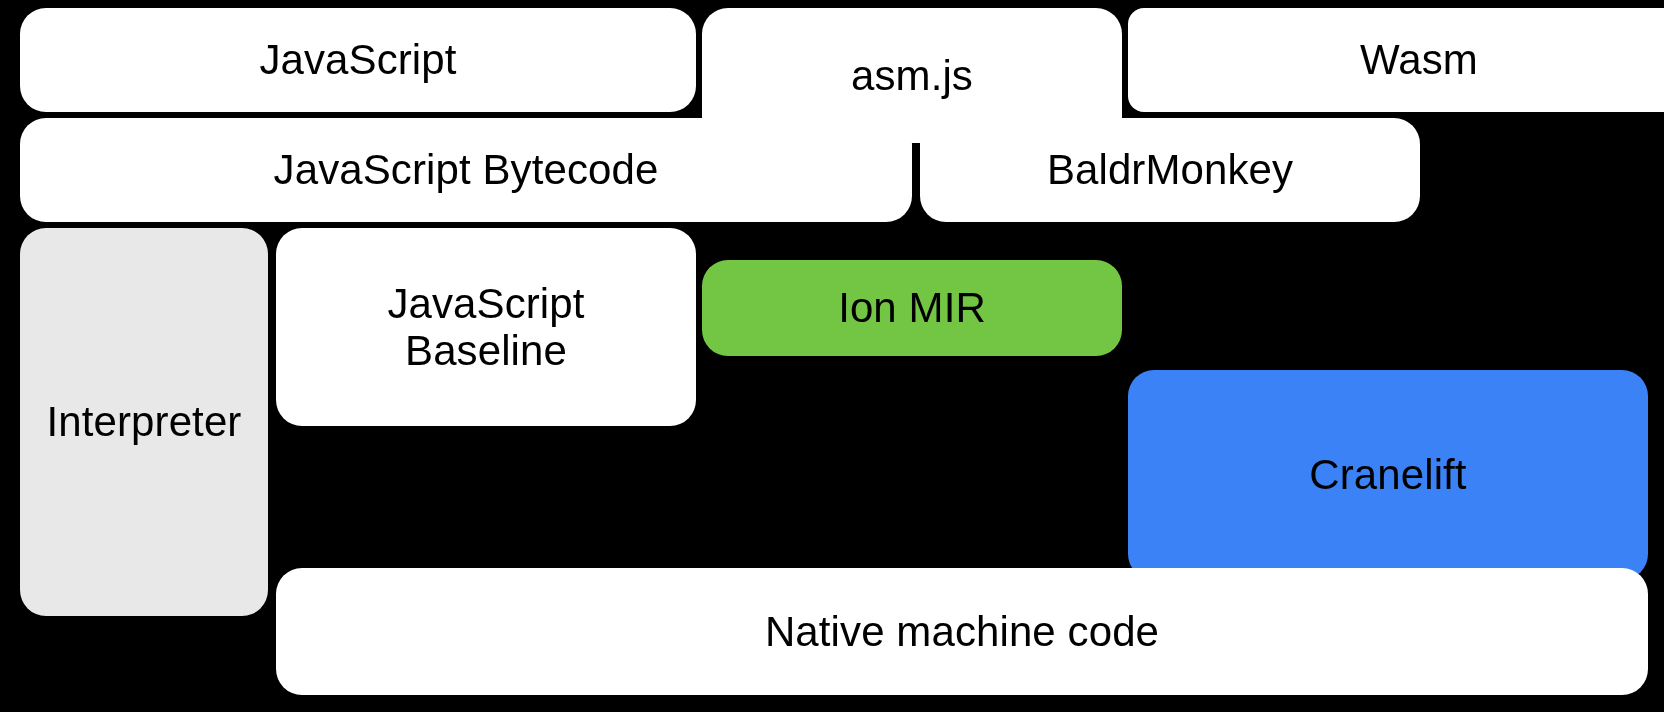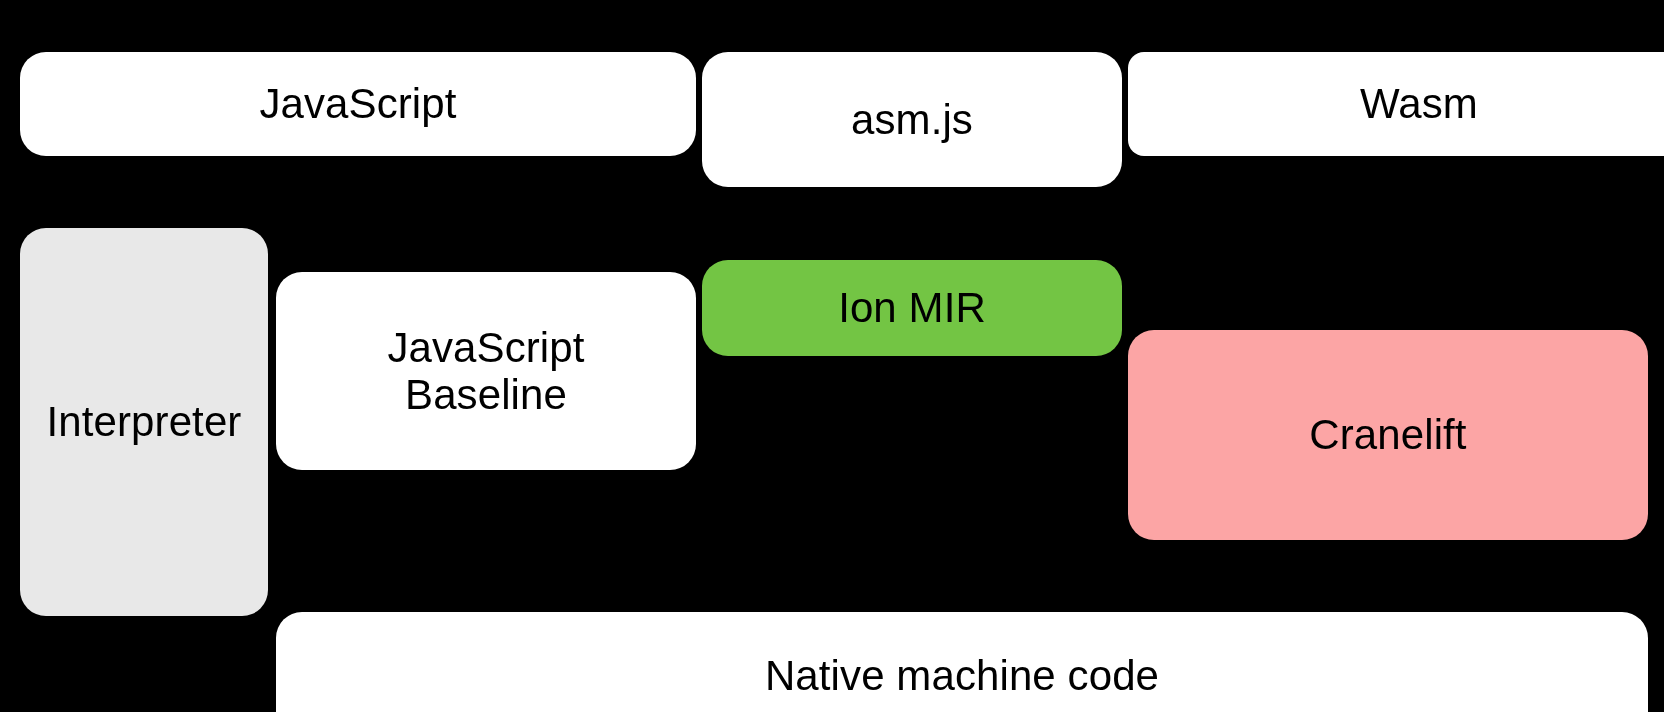"JavaScript" .fill-white { margin-top: 44px -> none }
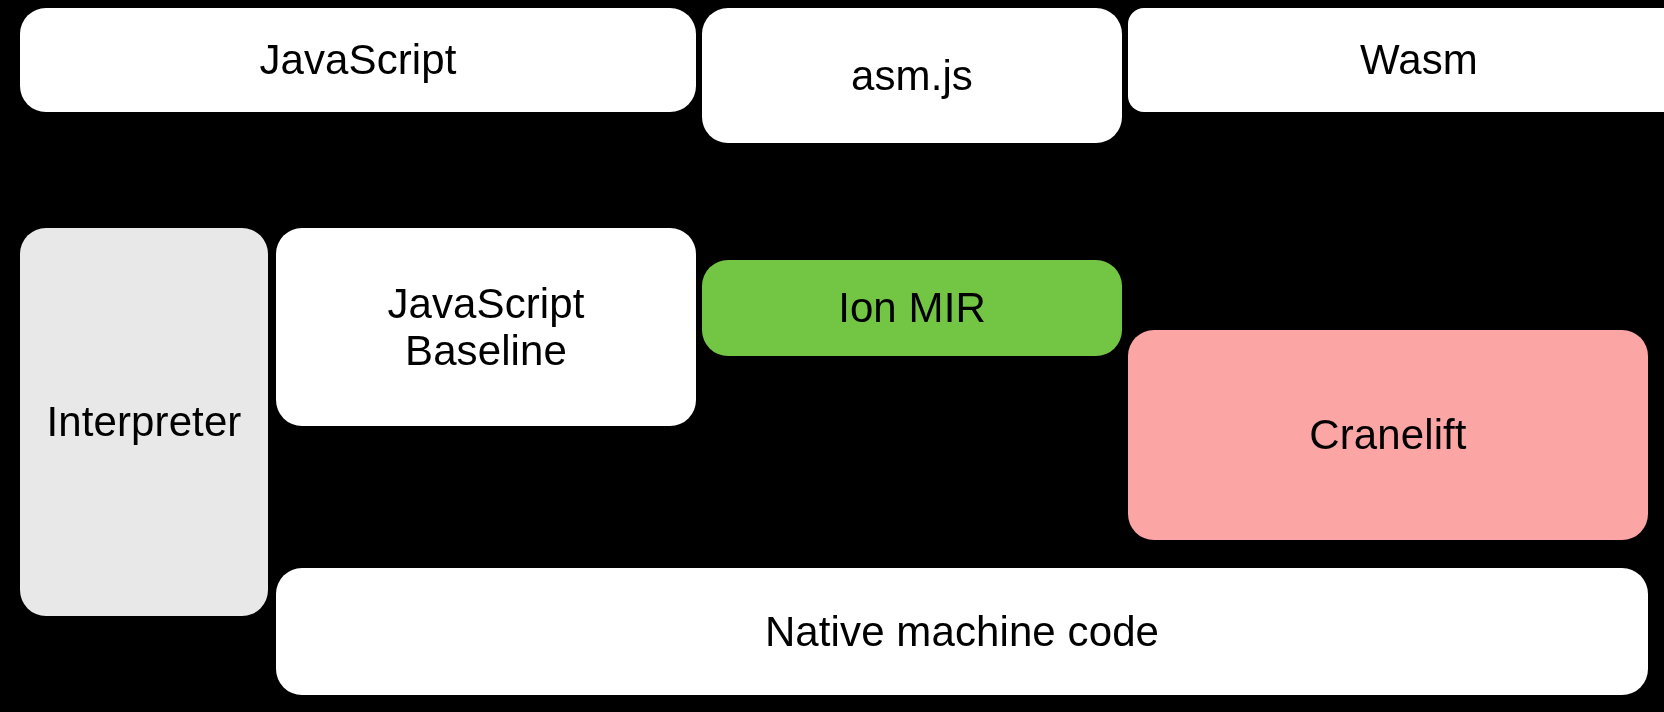"JavaScript Bytecode" div.node { html: none -> <div>JavaScript Bytecode</div> }
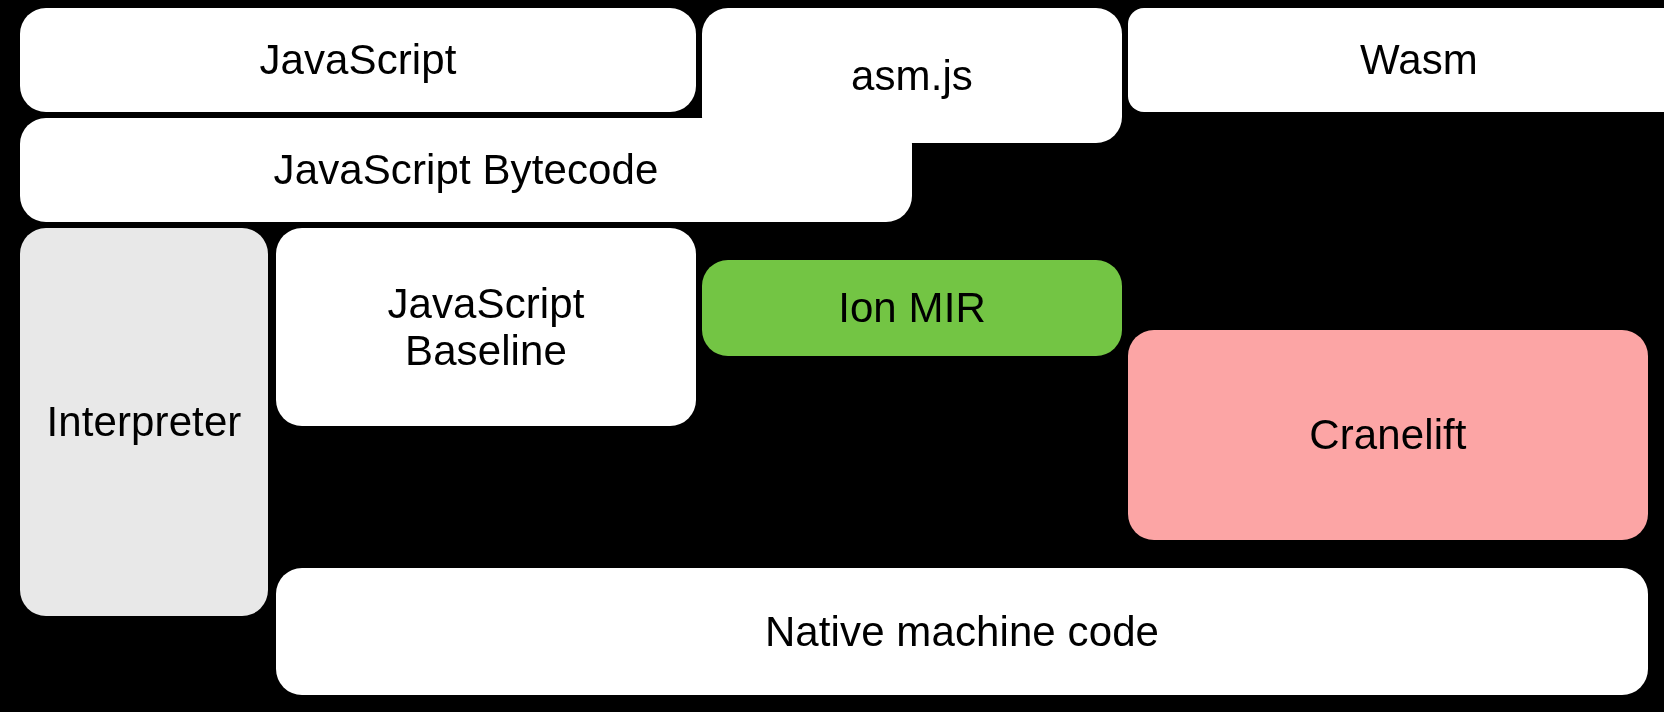"BaldrMonkey" div.node { html: none -> <div>BaldrMonkey</div> }
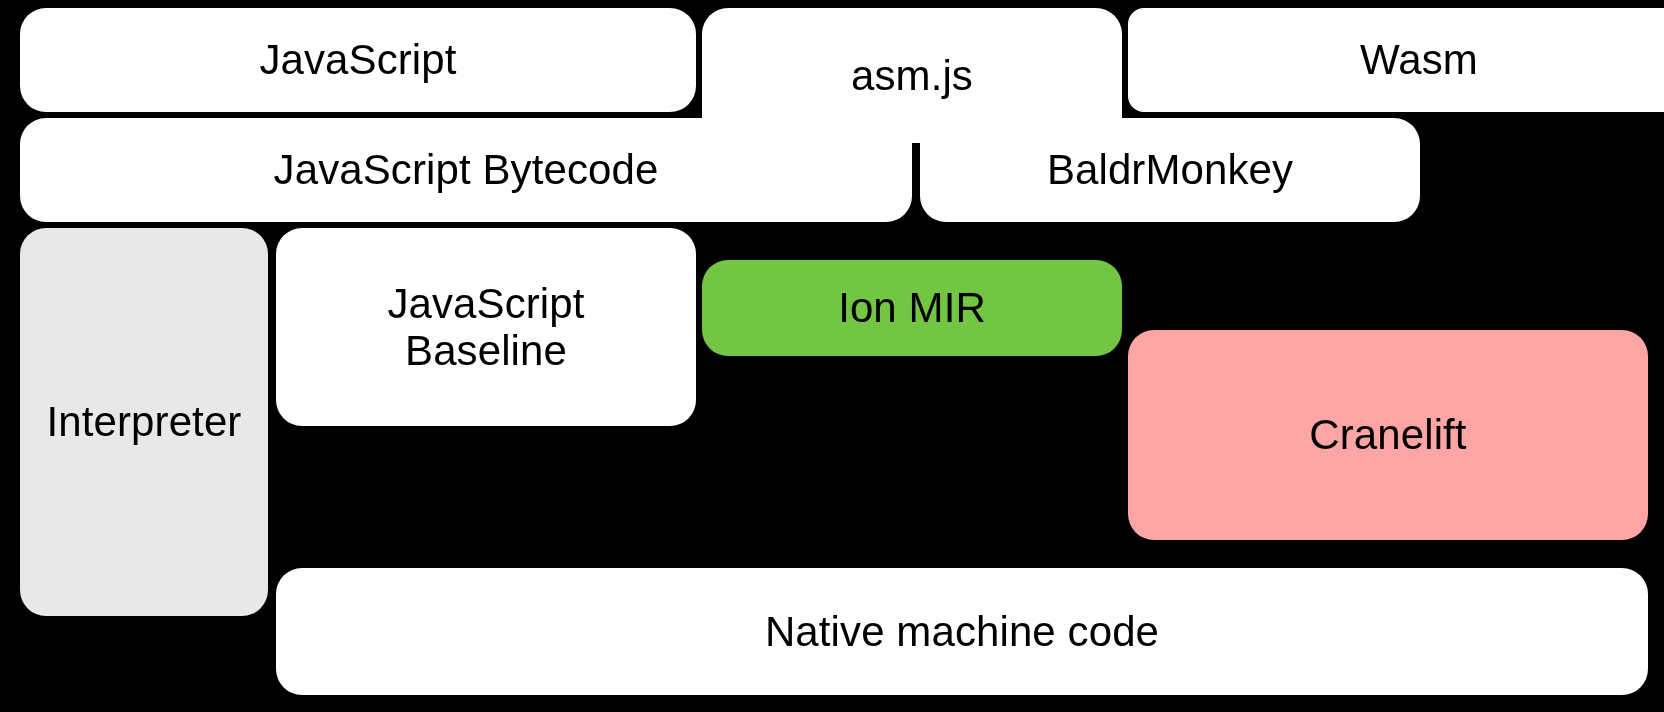"Cranelift" .fill-pink { background: #fca5a5 -> #3b82f6; margin-top: none -> 40px }
